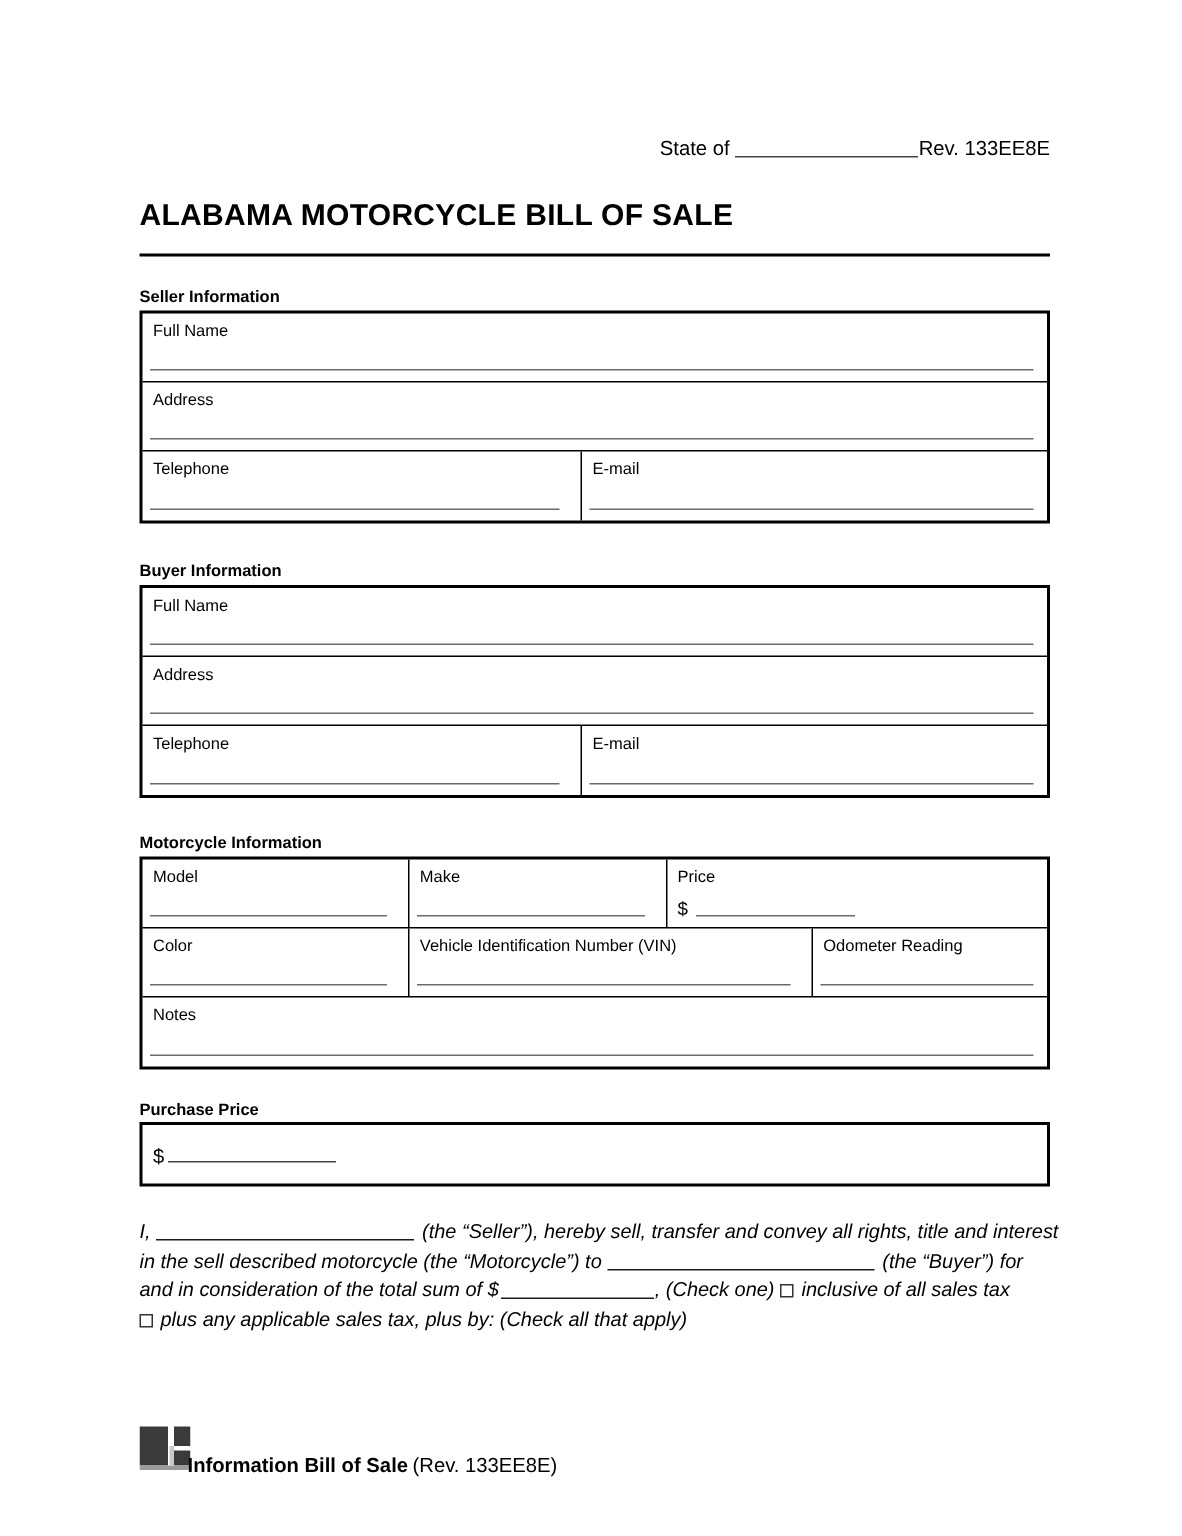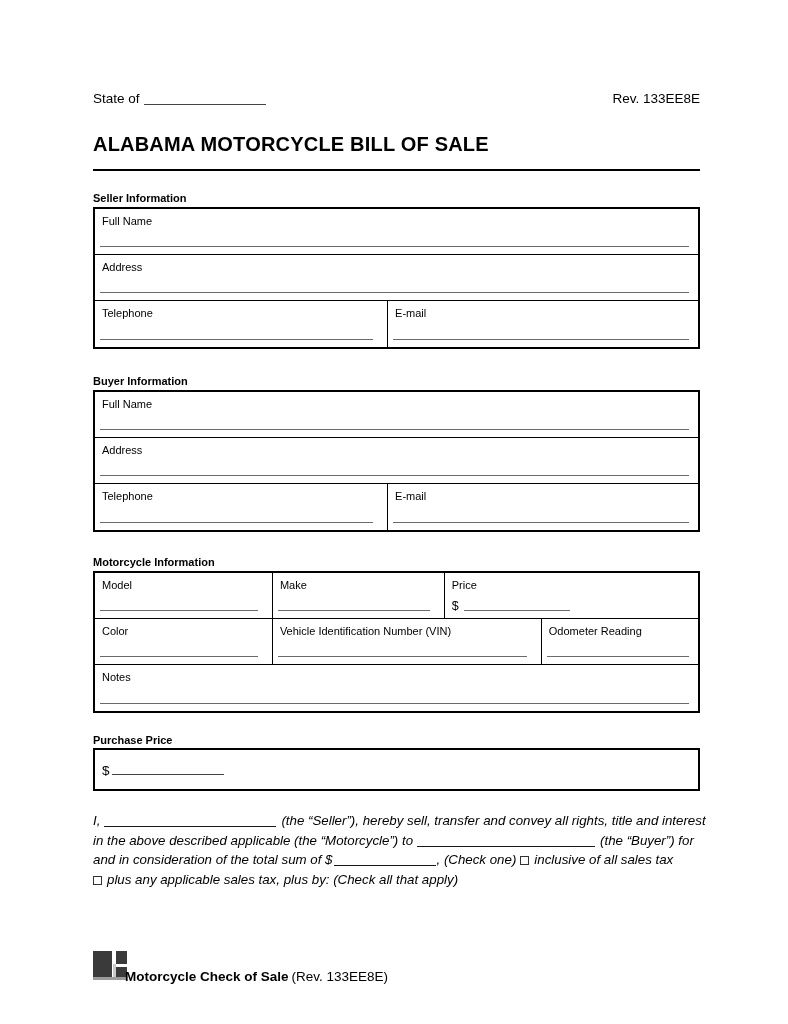"State of" .toprow { justify-content: space-between -> flex-end }
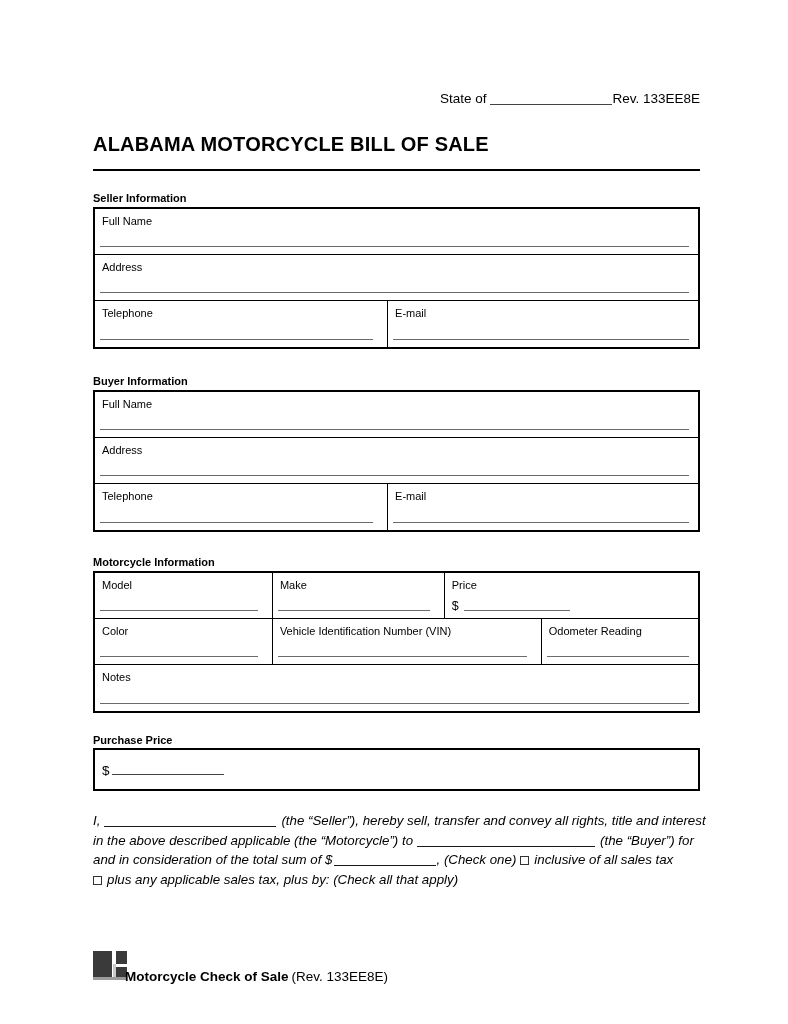"in the above described applicable" span { text: above described applicable -> sell described motorcycle }
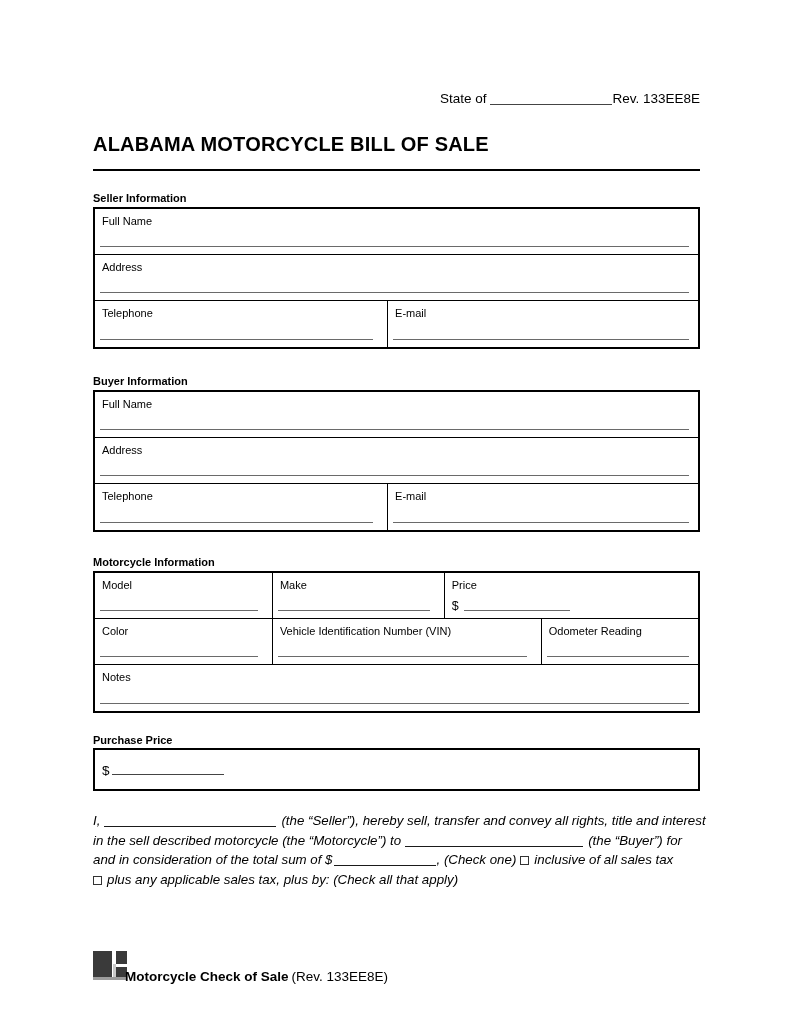"Motorcycle Check of Sale" span.fb { text: Motorcycle Check -> Information Bill }
